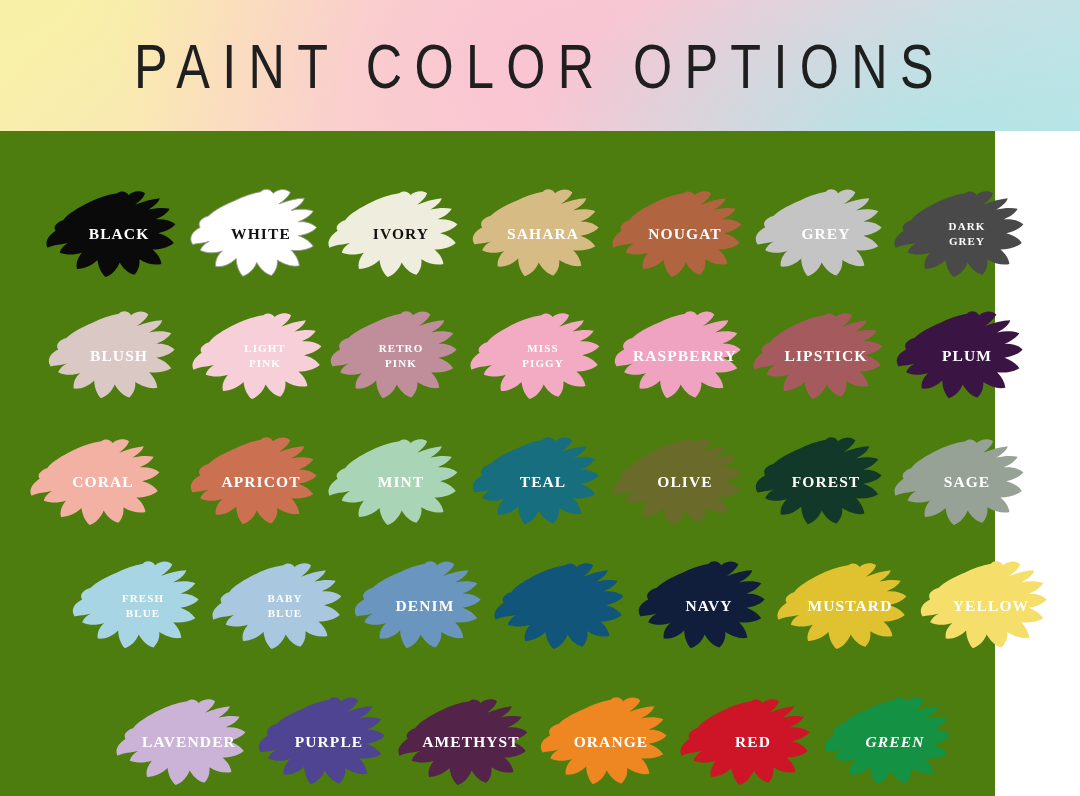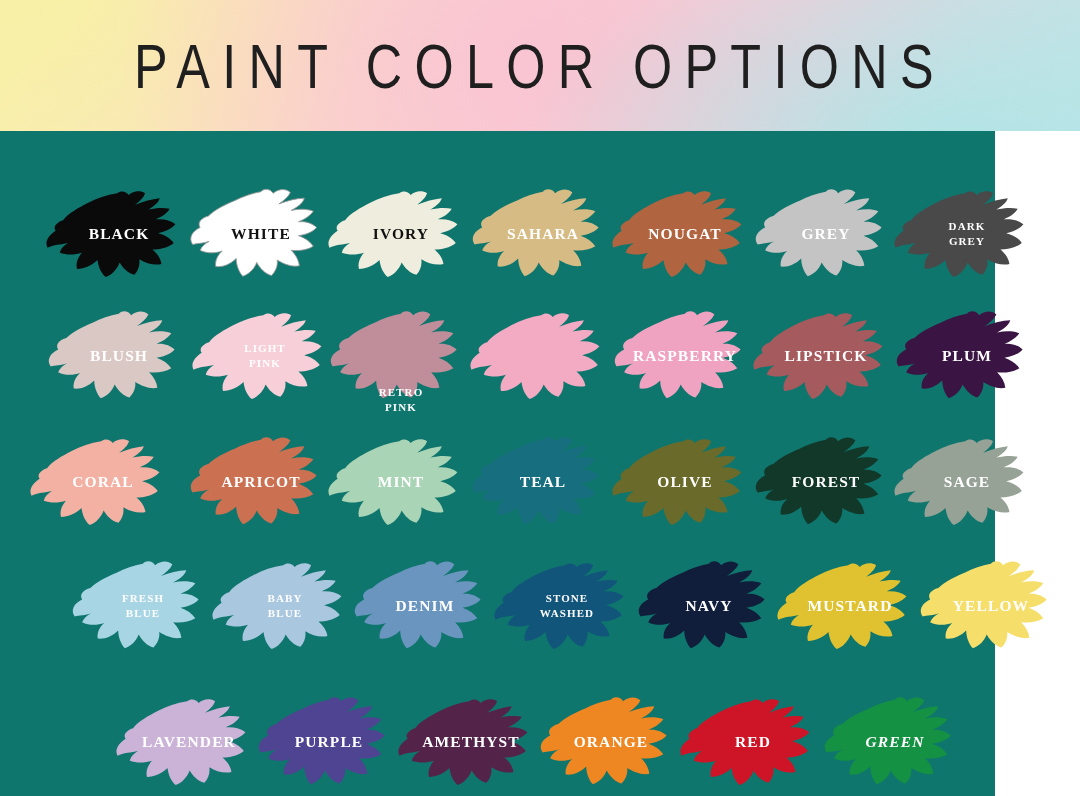"PAINT COLOR OPTIONS" #page { background: #0f766e -> #4d7c0f }
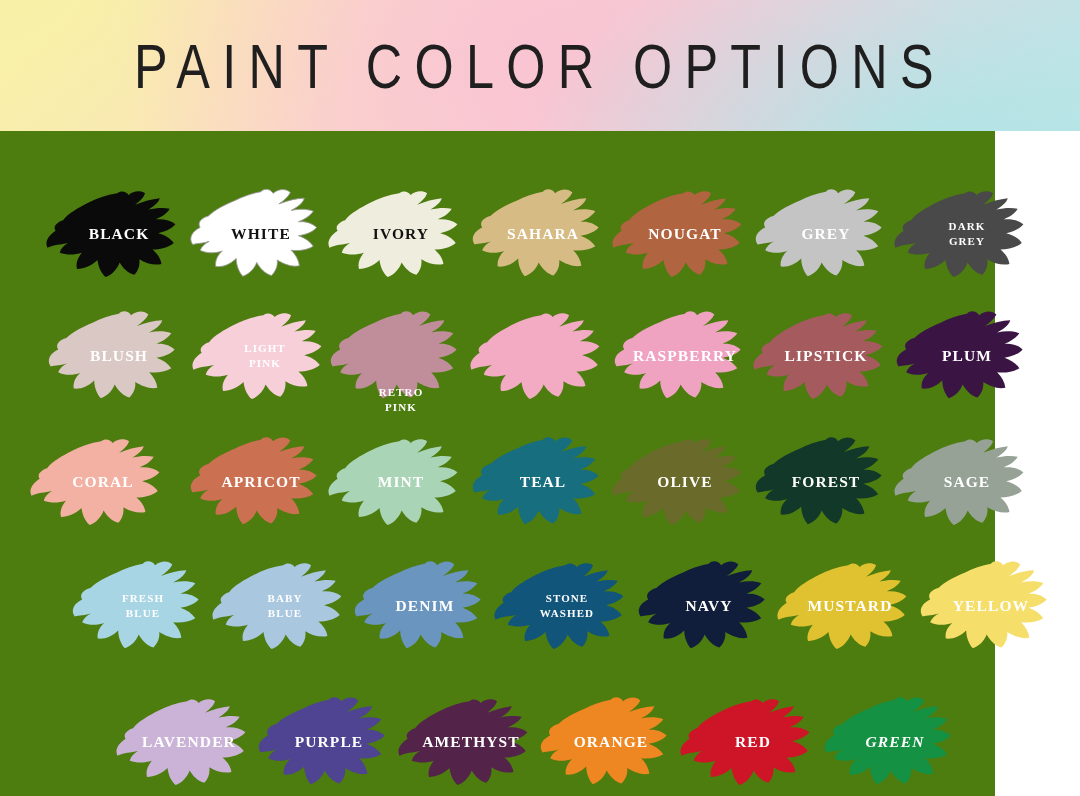"RETRO" div.swatch-label { margin-top: 44px -> none }
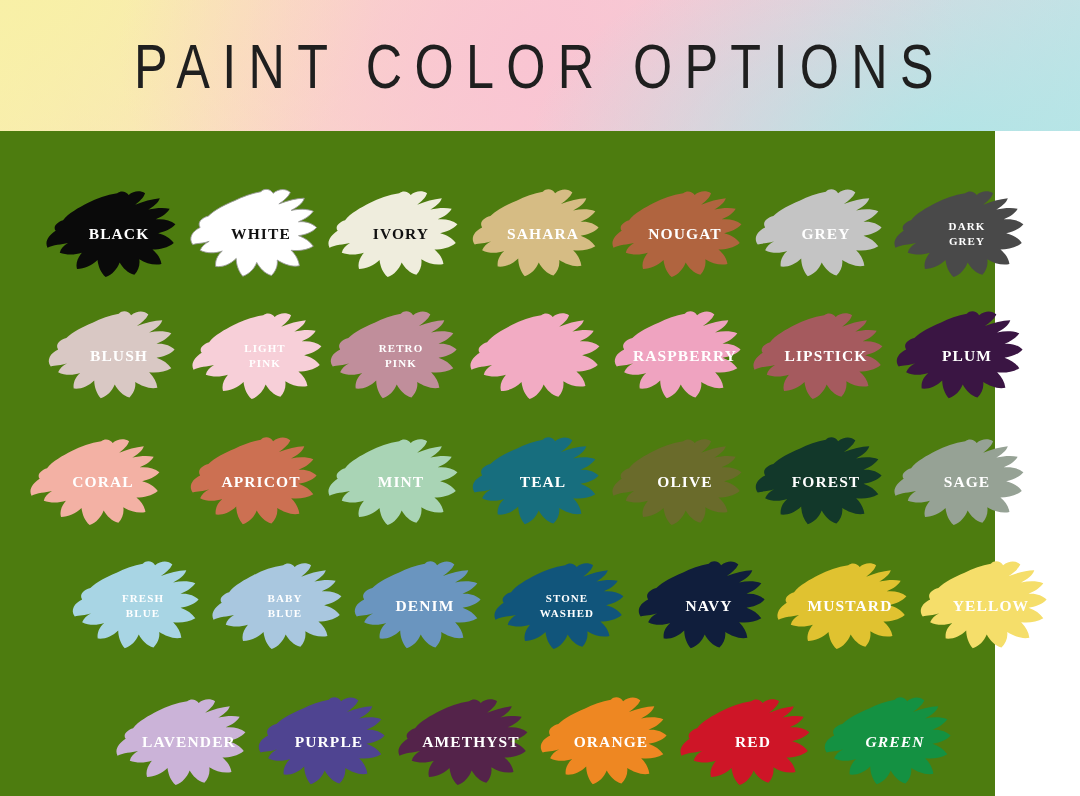"MISS" div.swatch-label { html: none -> <div>MISS PIGGY</div> }
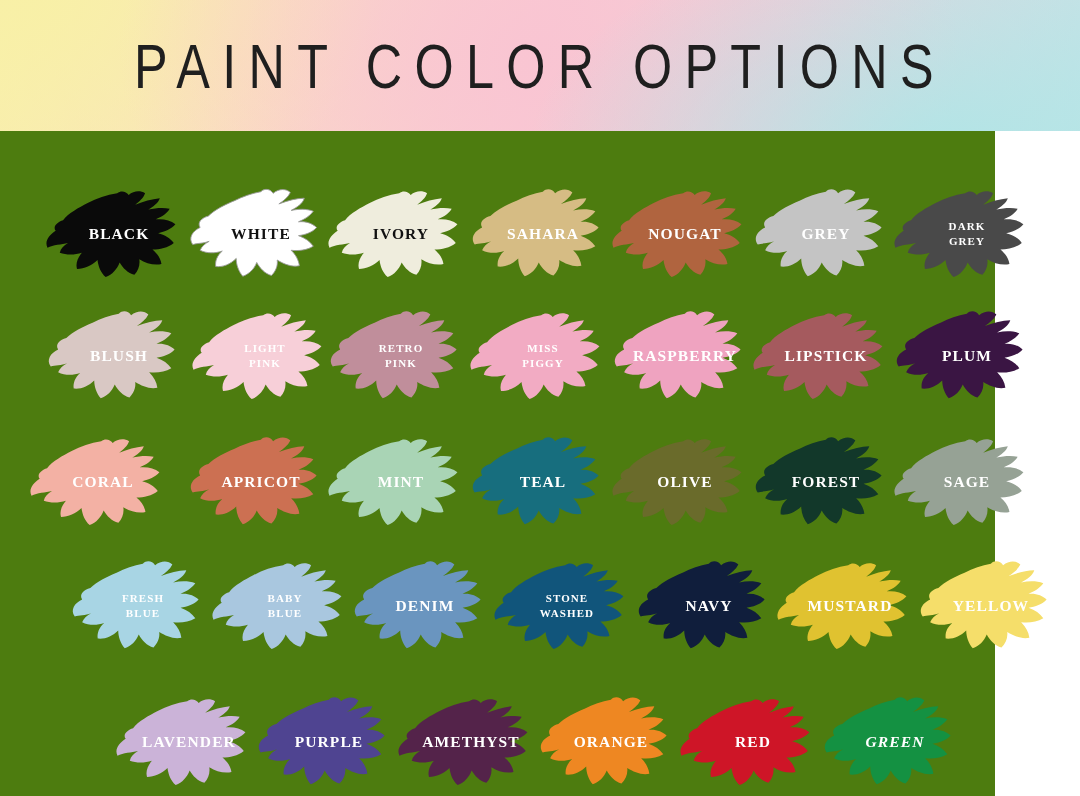"STONE" div.swatch-label { html: <div>STONE WASHED</div> -> none }
